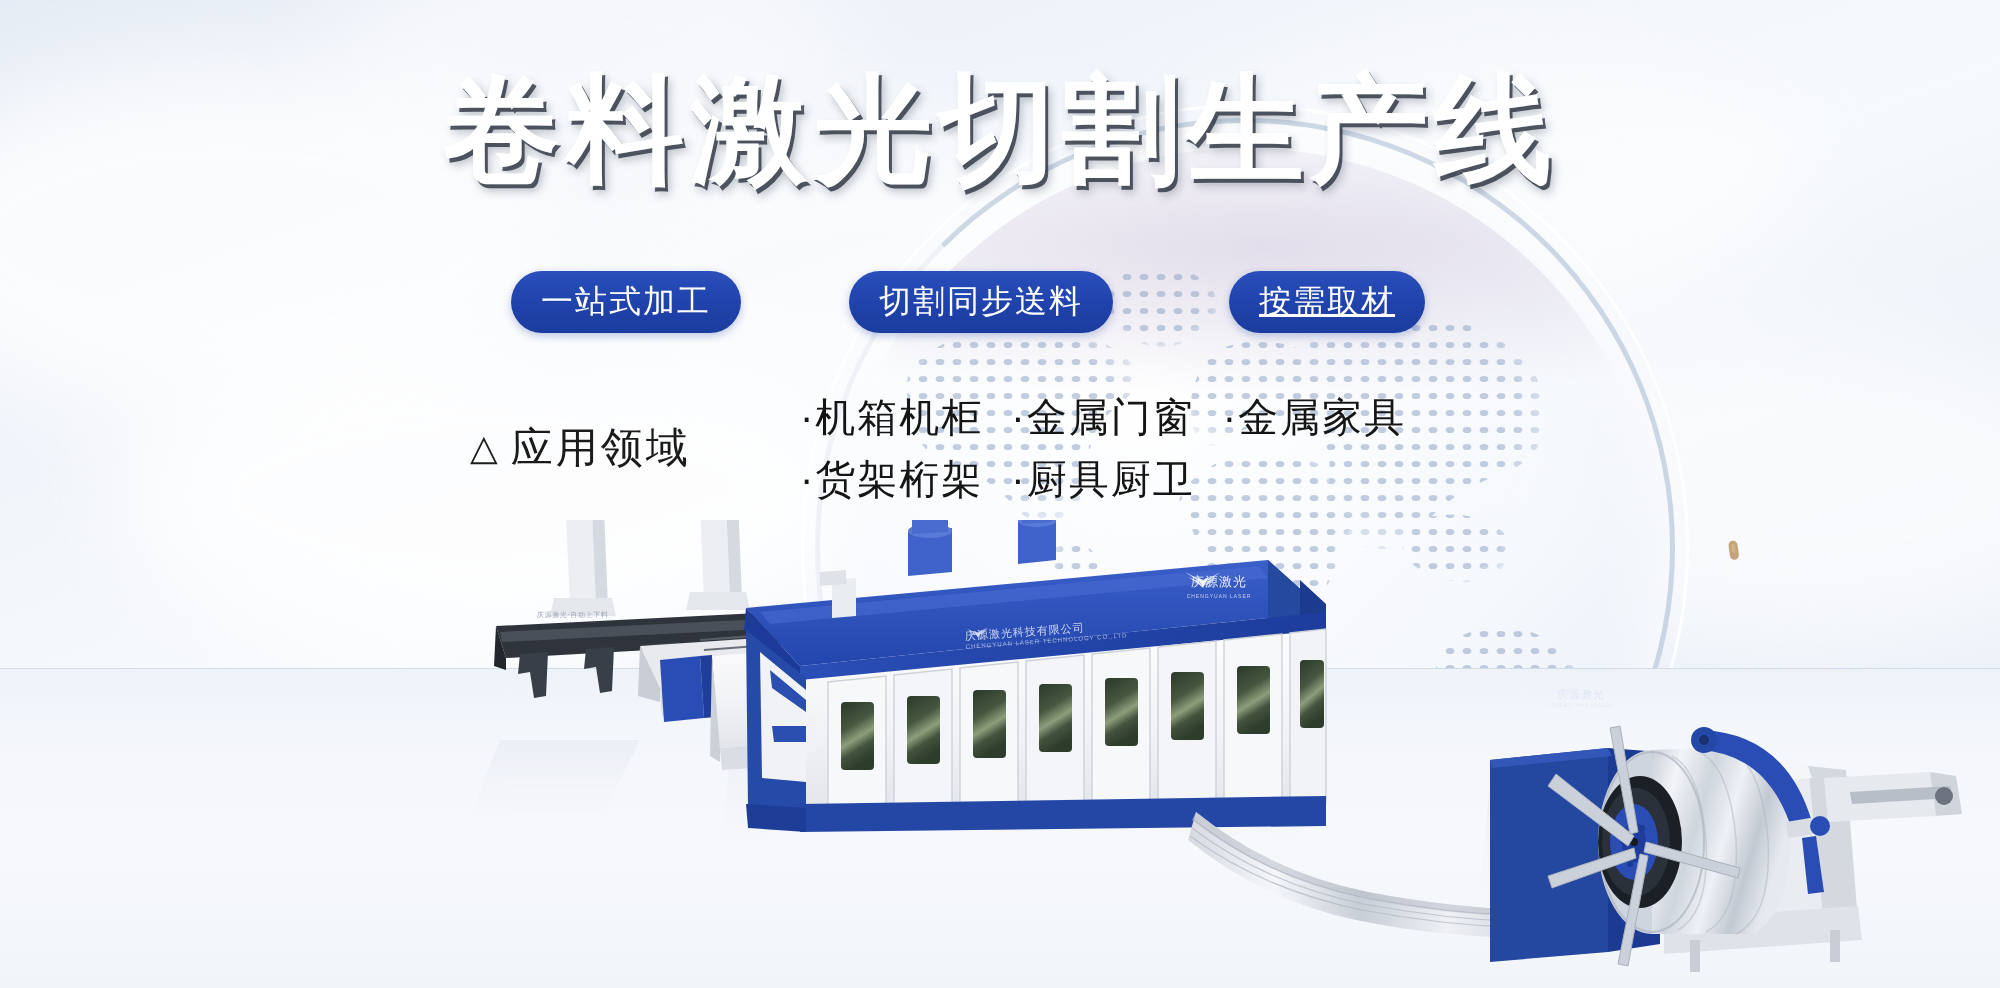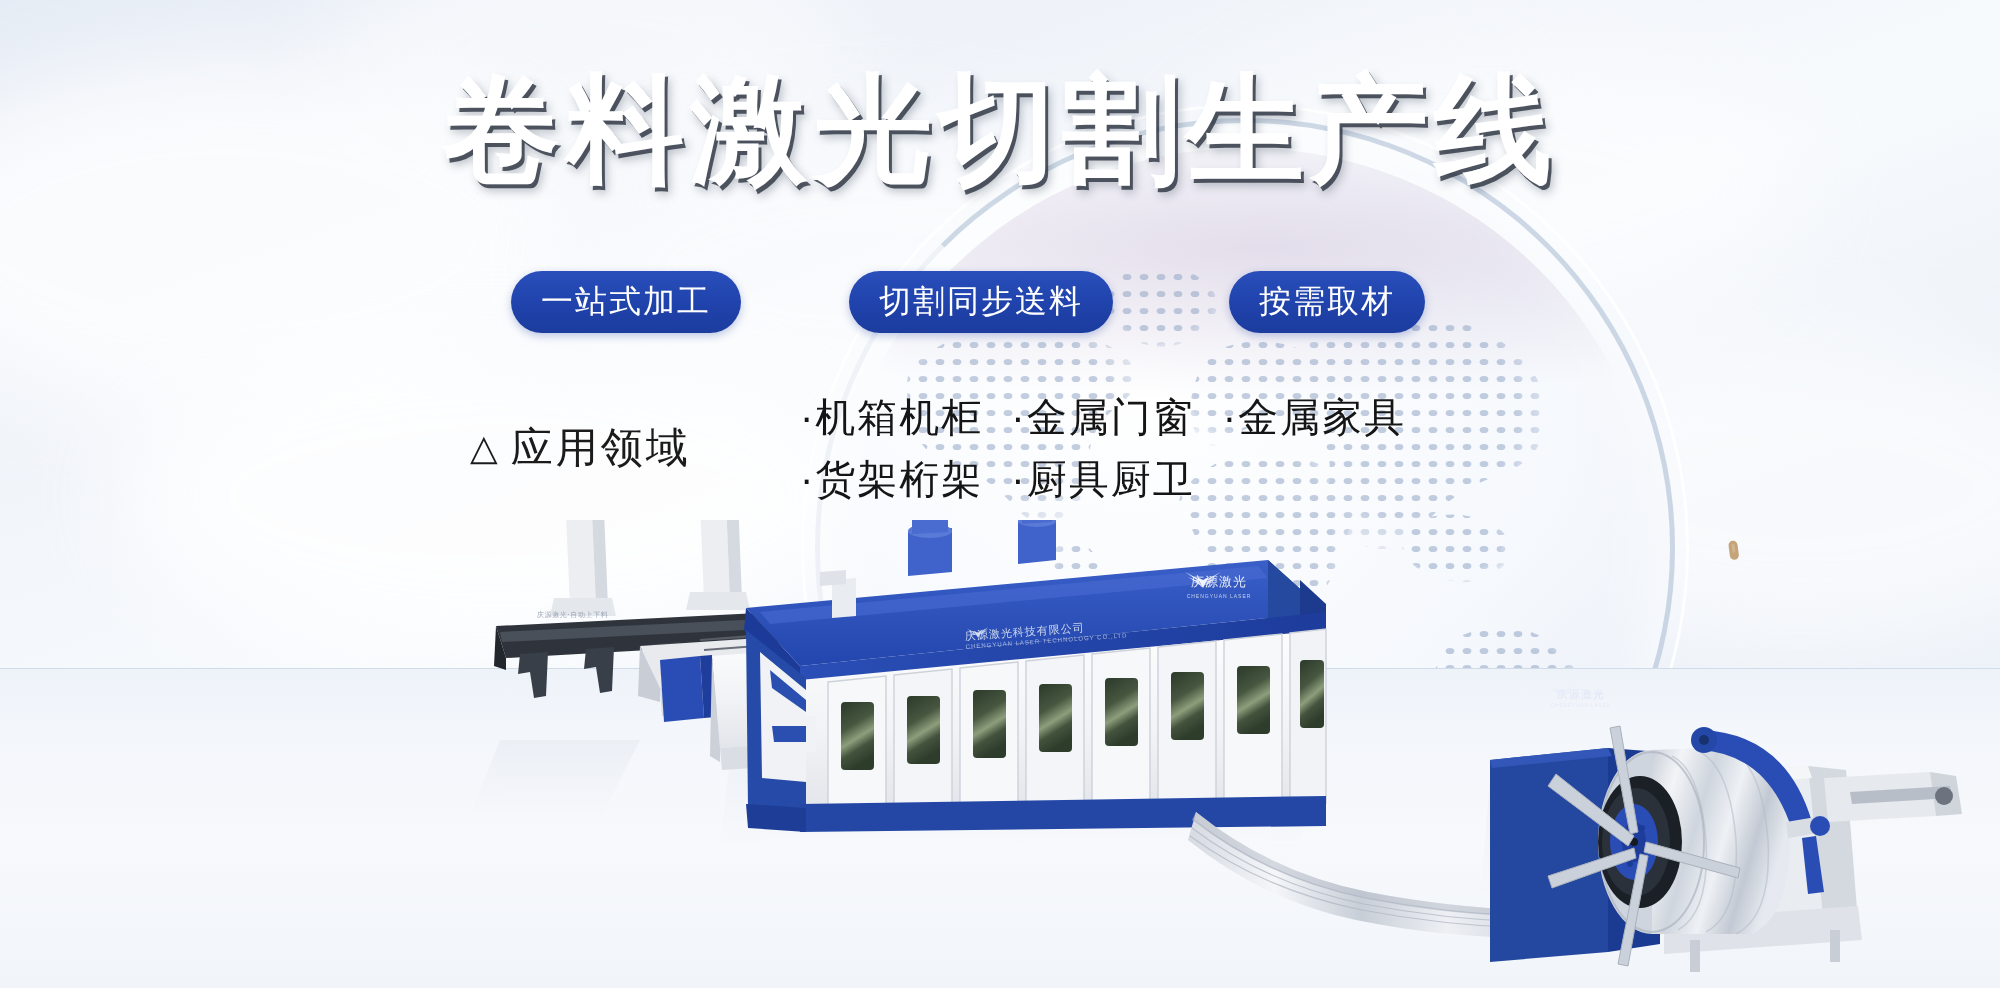"按需取材" .pill.p3 { text-decoration: none -> underline }
